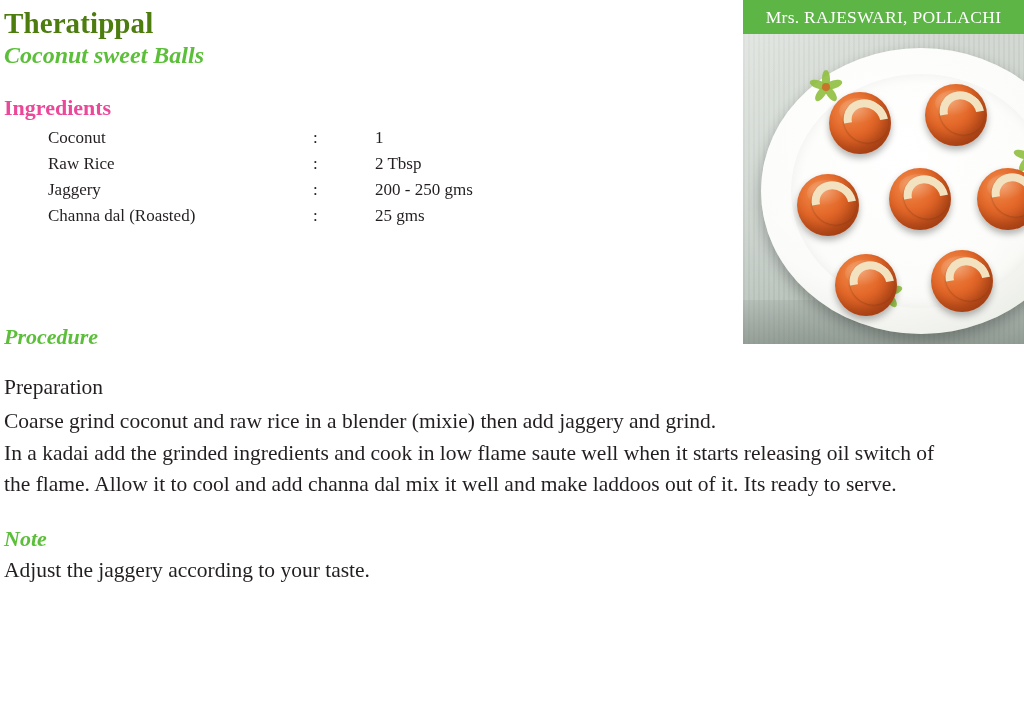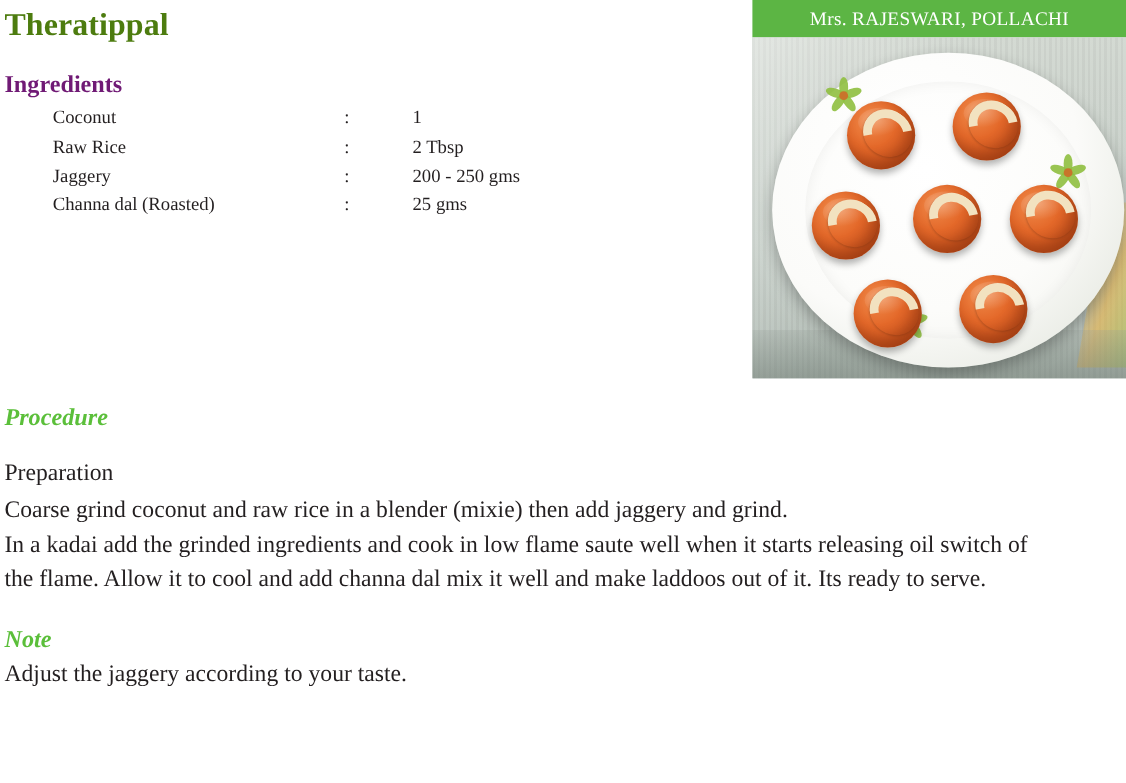"Mrs. RAJESWARI, POLLACHI" .photo-card { width: 340px -> 281px }
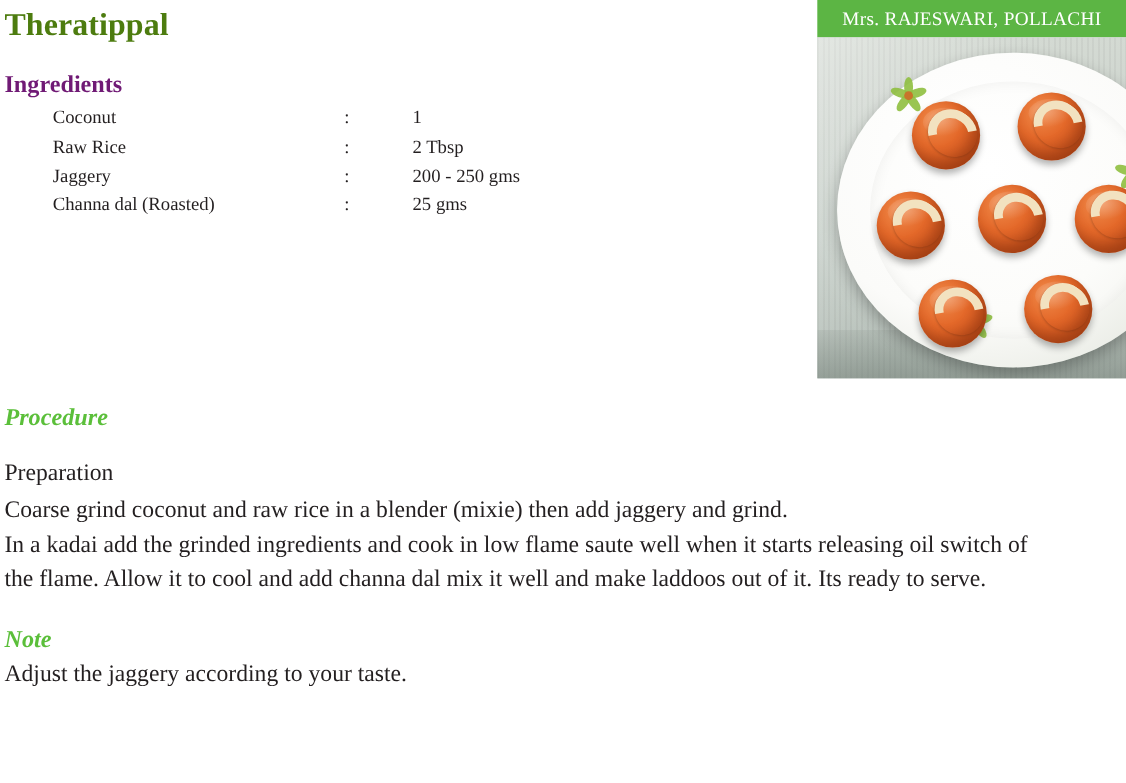"Coconut sweet Balls" div.recipe-subtitle { html: none -> <div>Coconut sweet Balls</div> }
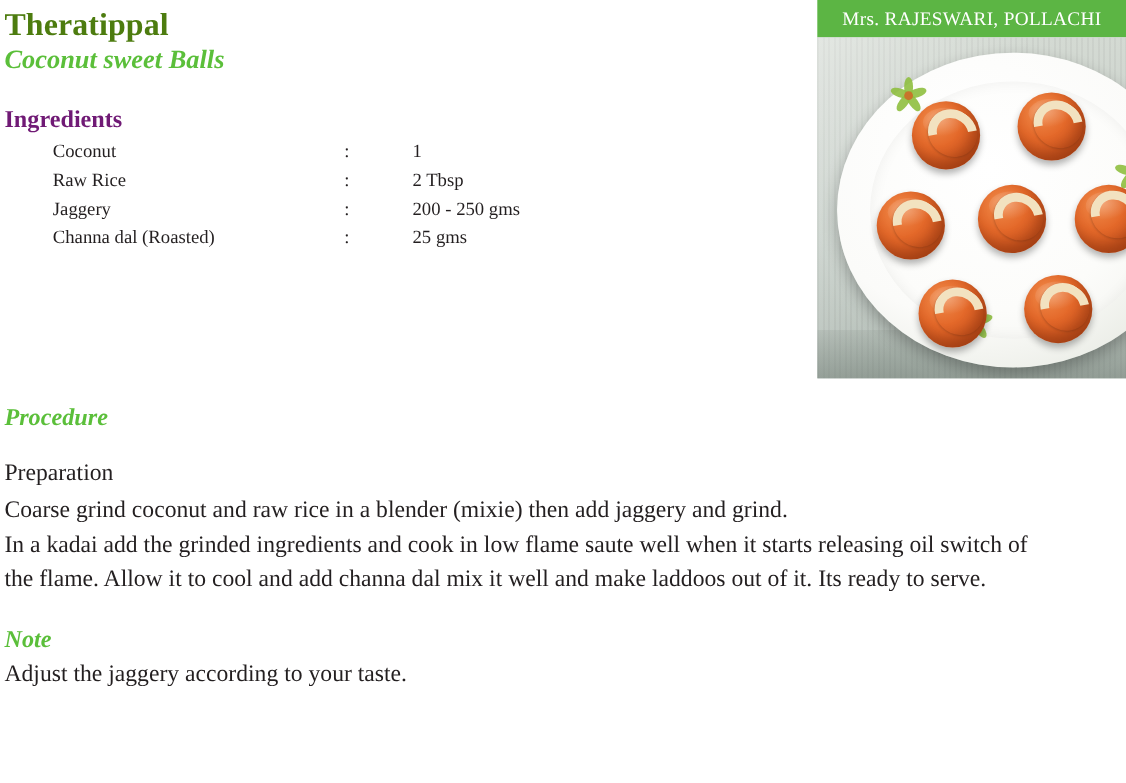"Ingredients" .section-head { color: #701a75 -> #ec4899 }
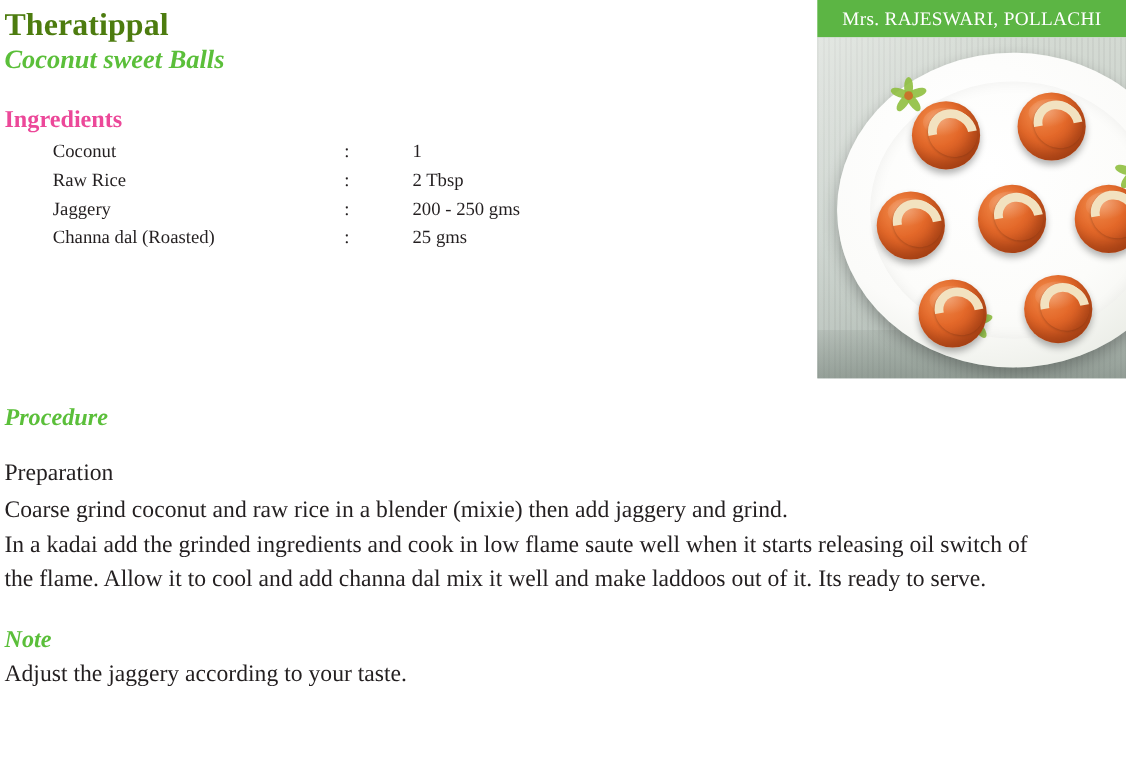"Procedure" div { margin-top: 42px -> none }
